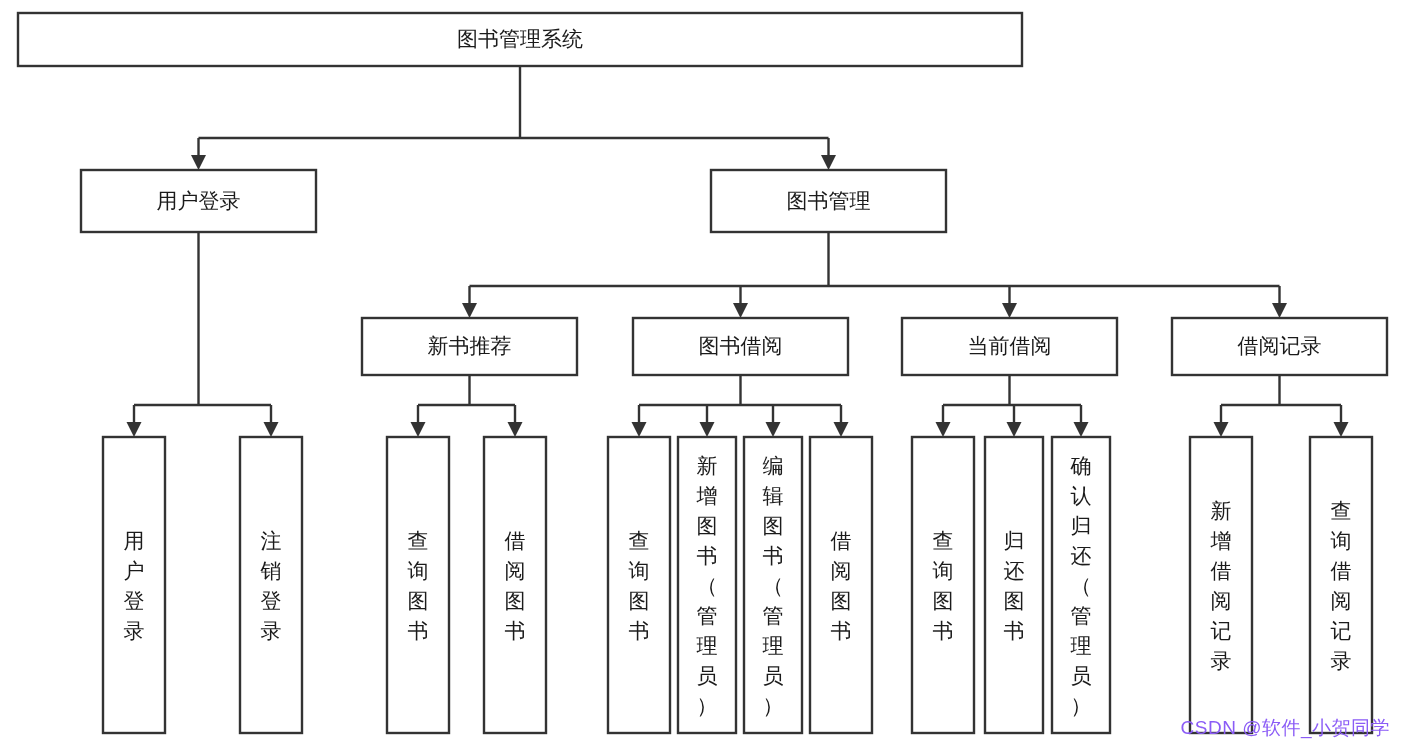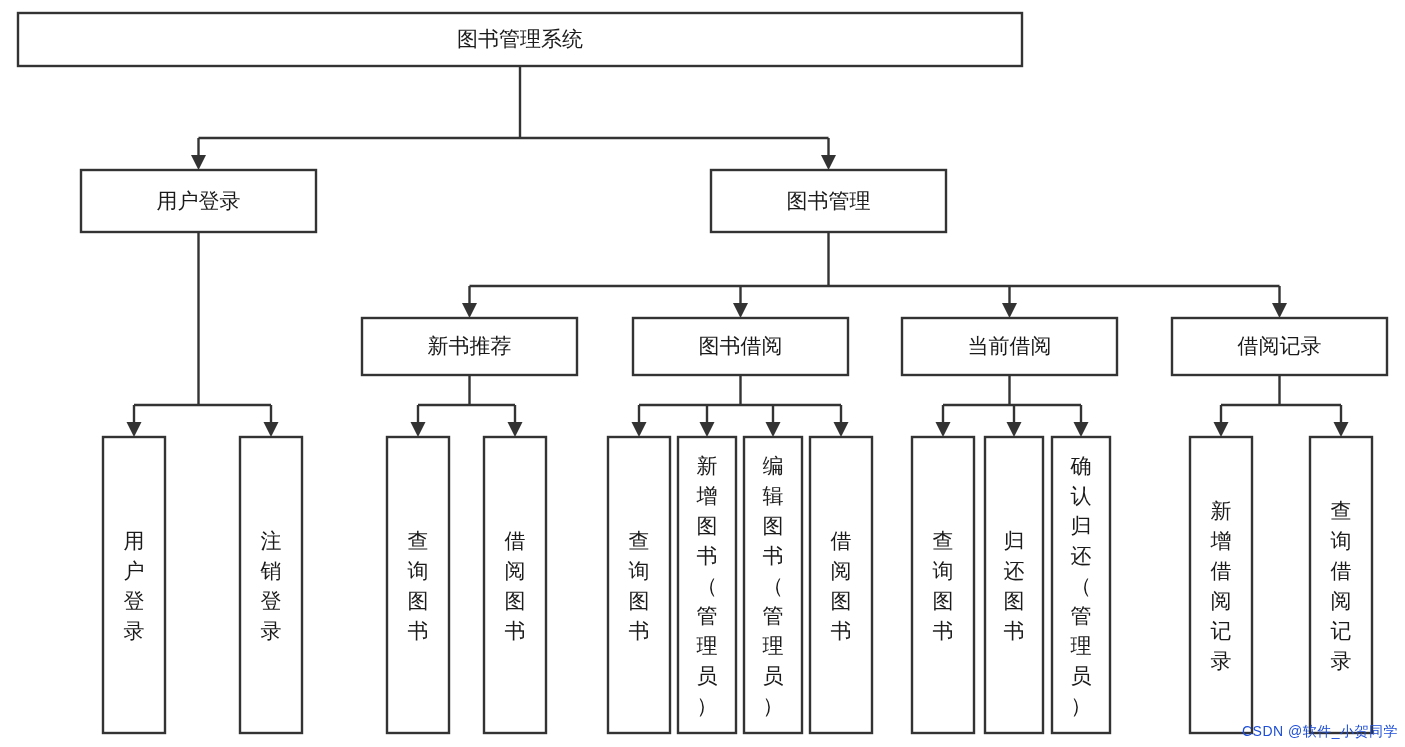"CSDN @软件_小贺同学" .watermark { color: #1d4ed8 -> #8b5cf6; font-size: 14px -> 19px; right: 7px -> 15px }
